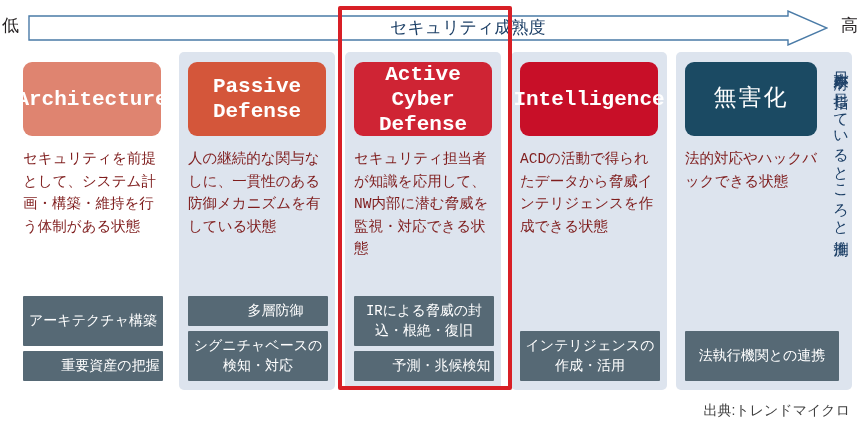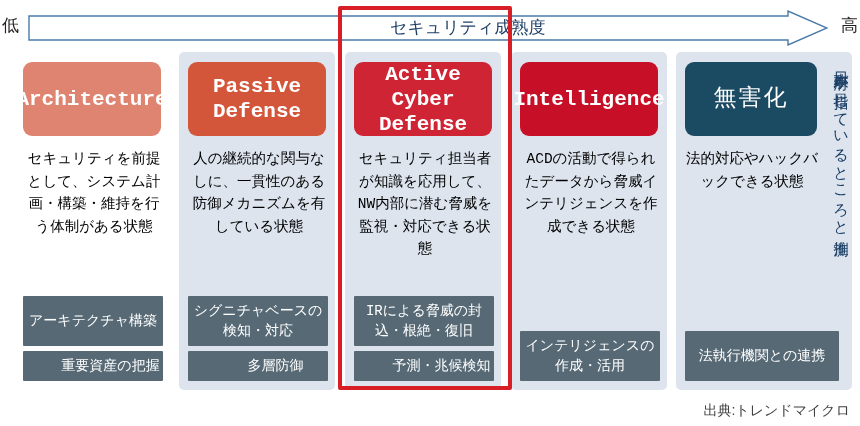"セキュリティを前提として、システム計画・構築・維持を行う体制がある状態" .col-body { color: #000000 -> #7f1d1d; text-align: center -> left }
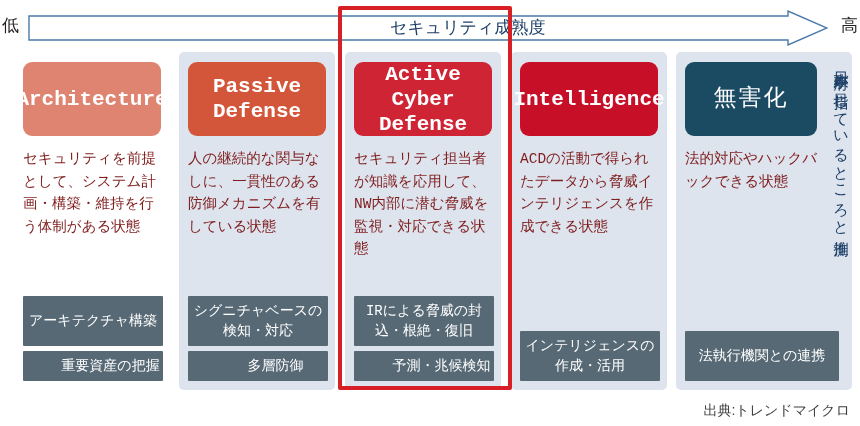"シグニチャベースの検知・対応" div.tag { order: before "多層防御" -> after "多層防御" }
